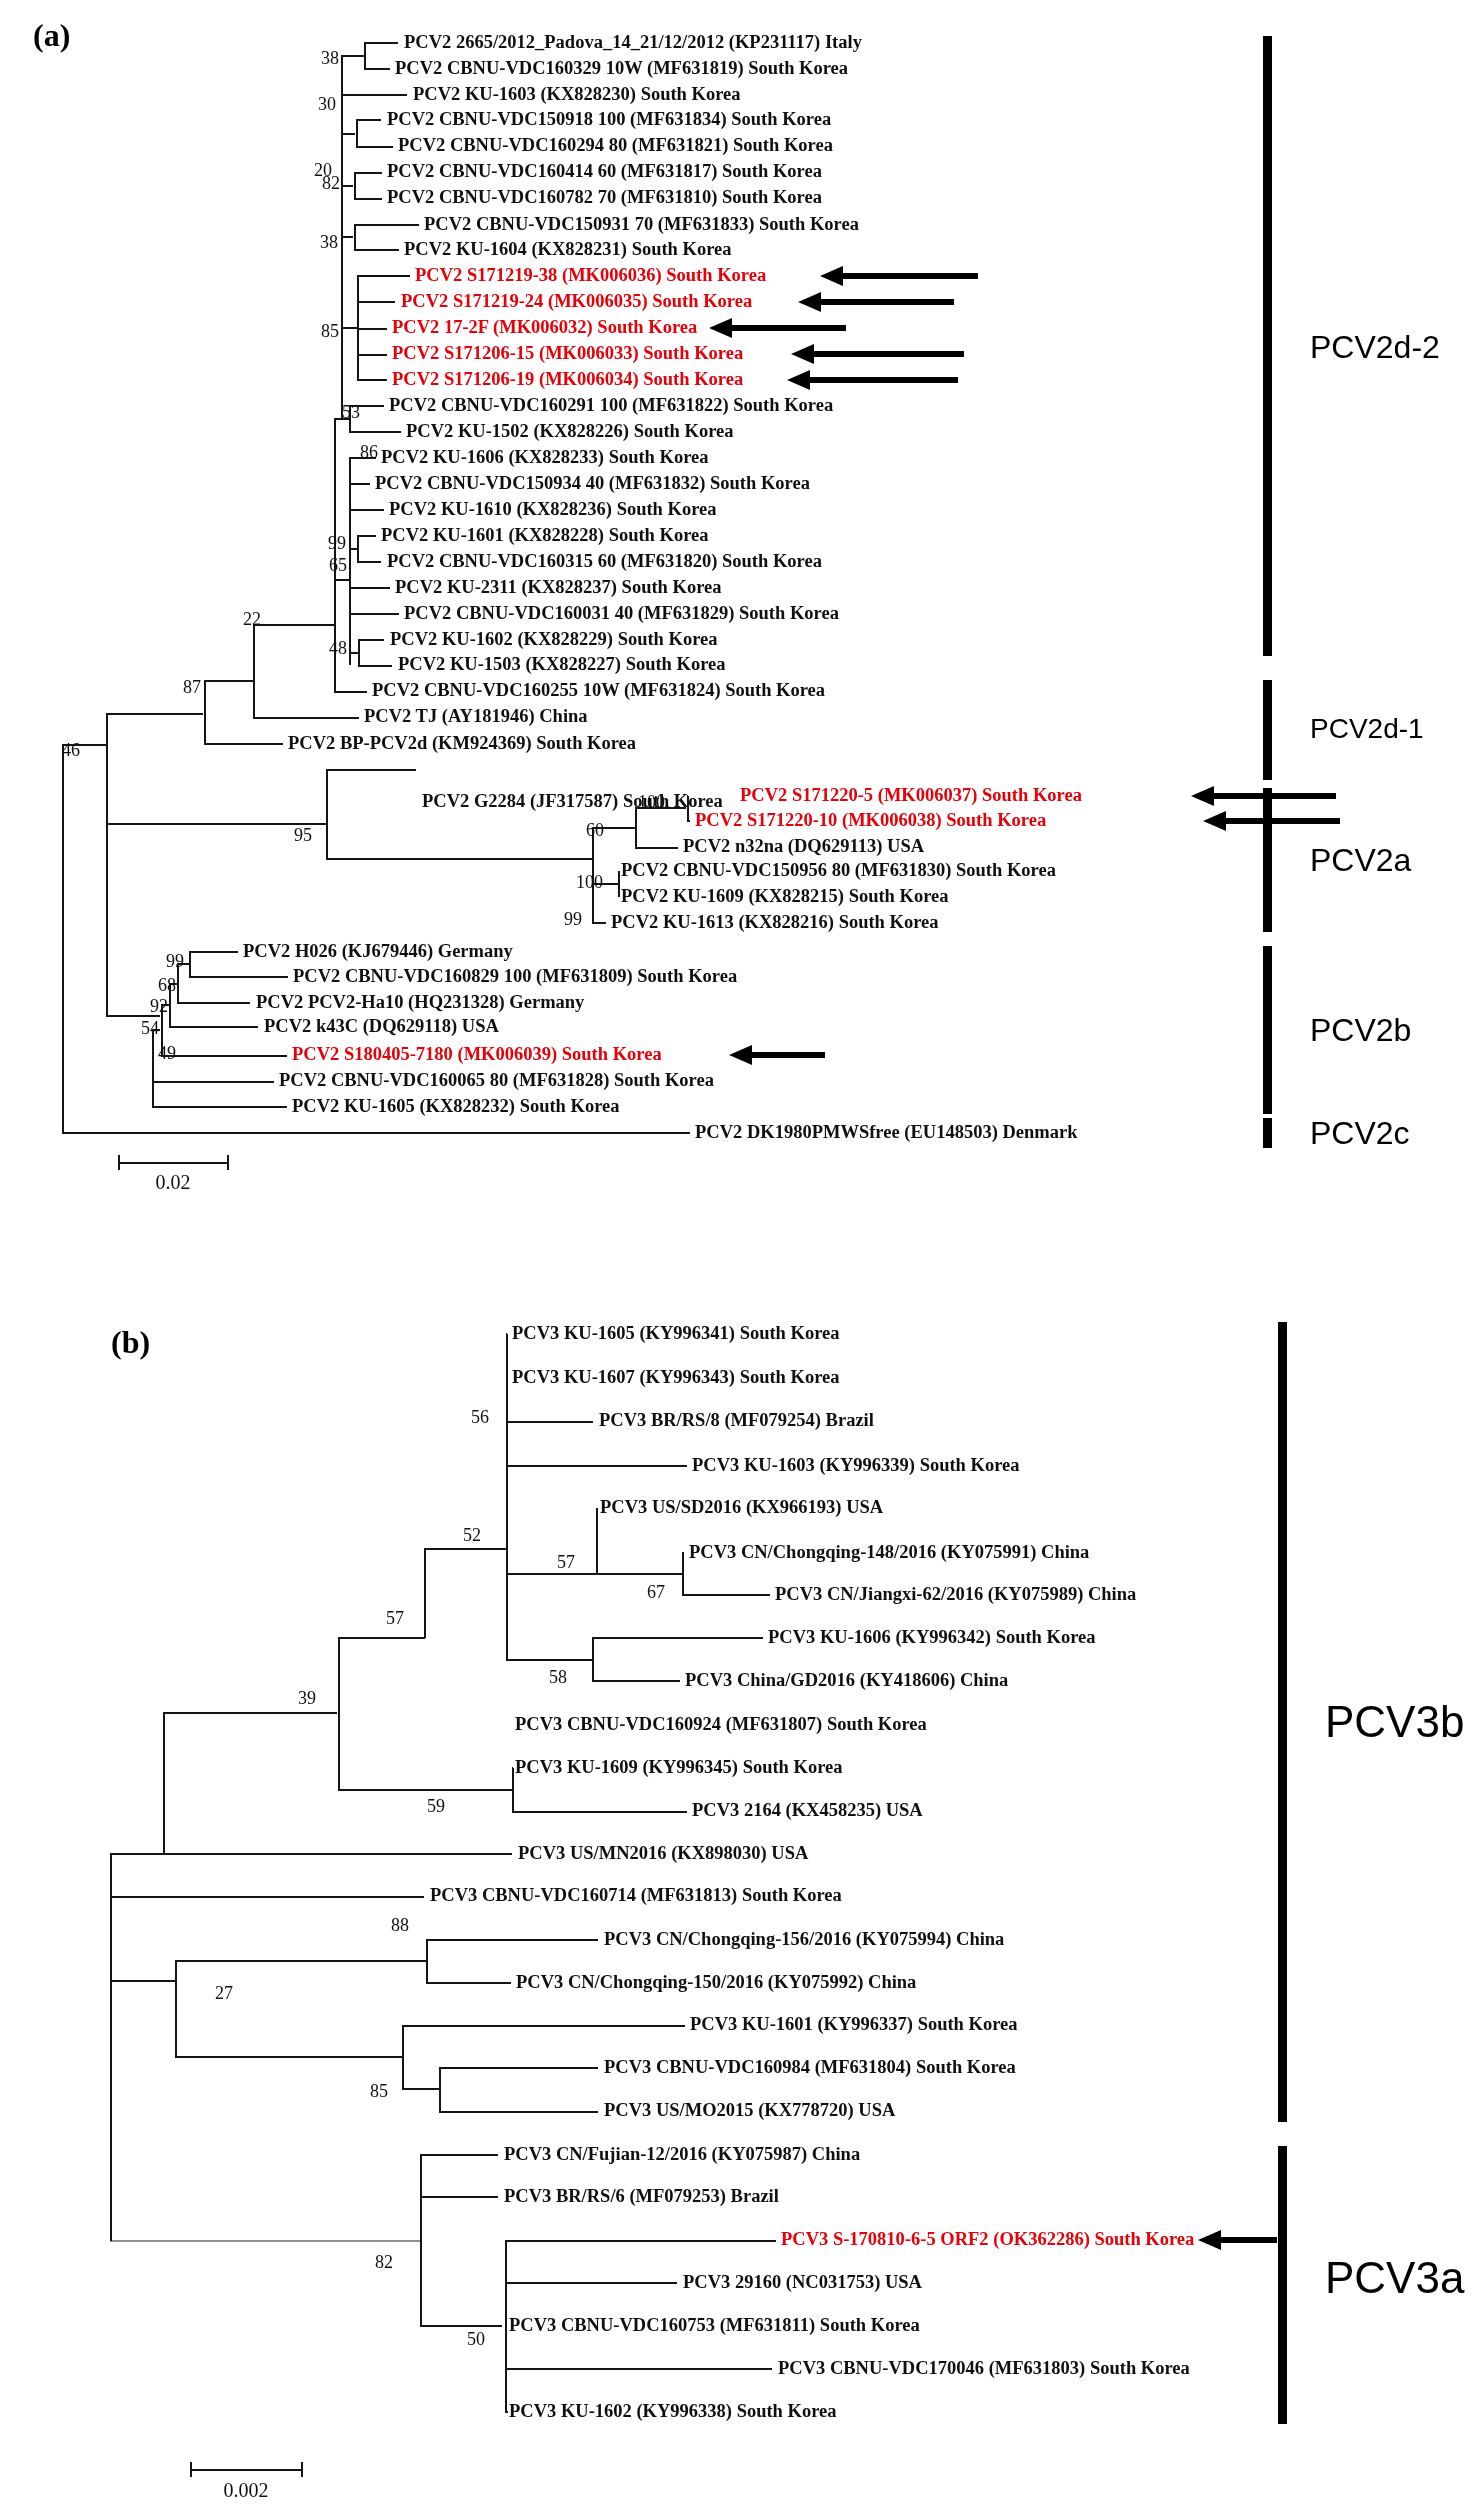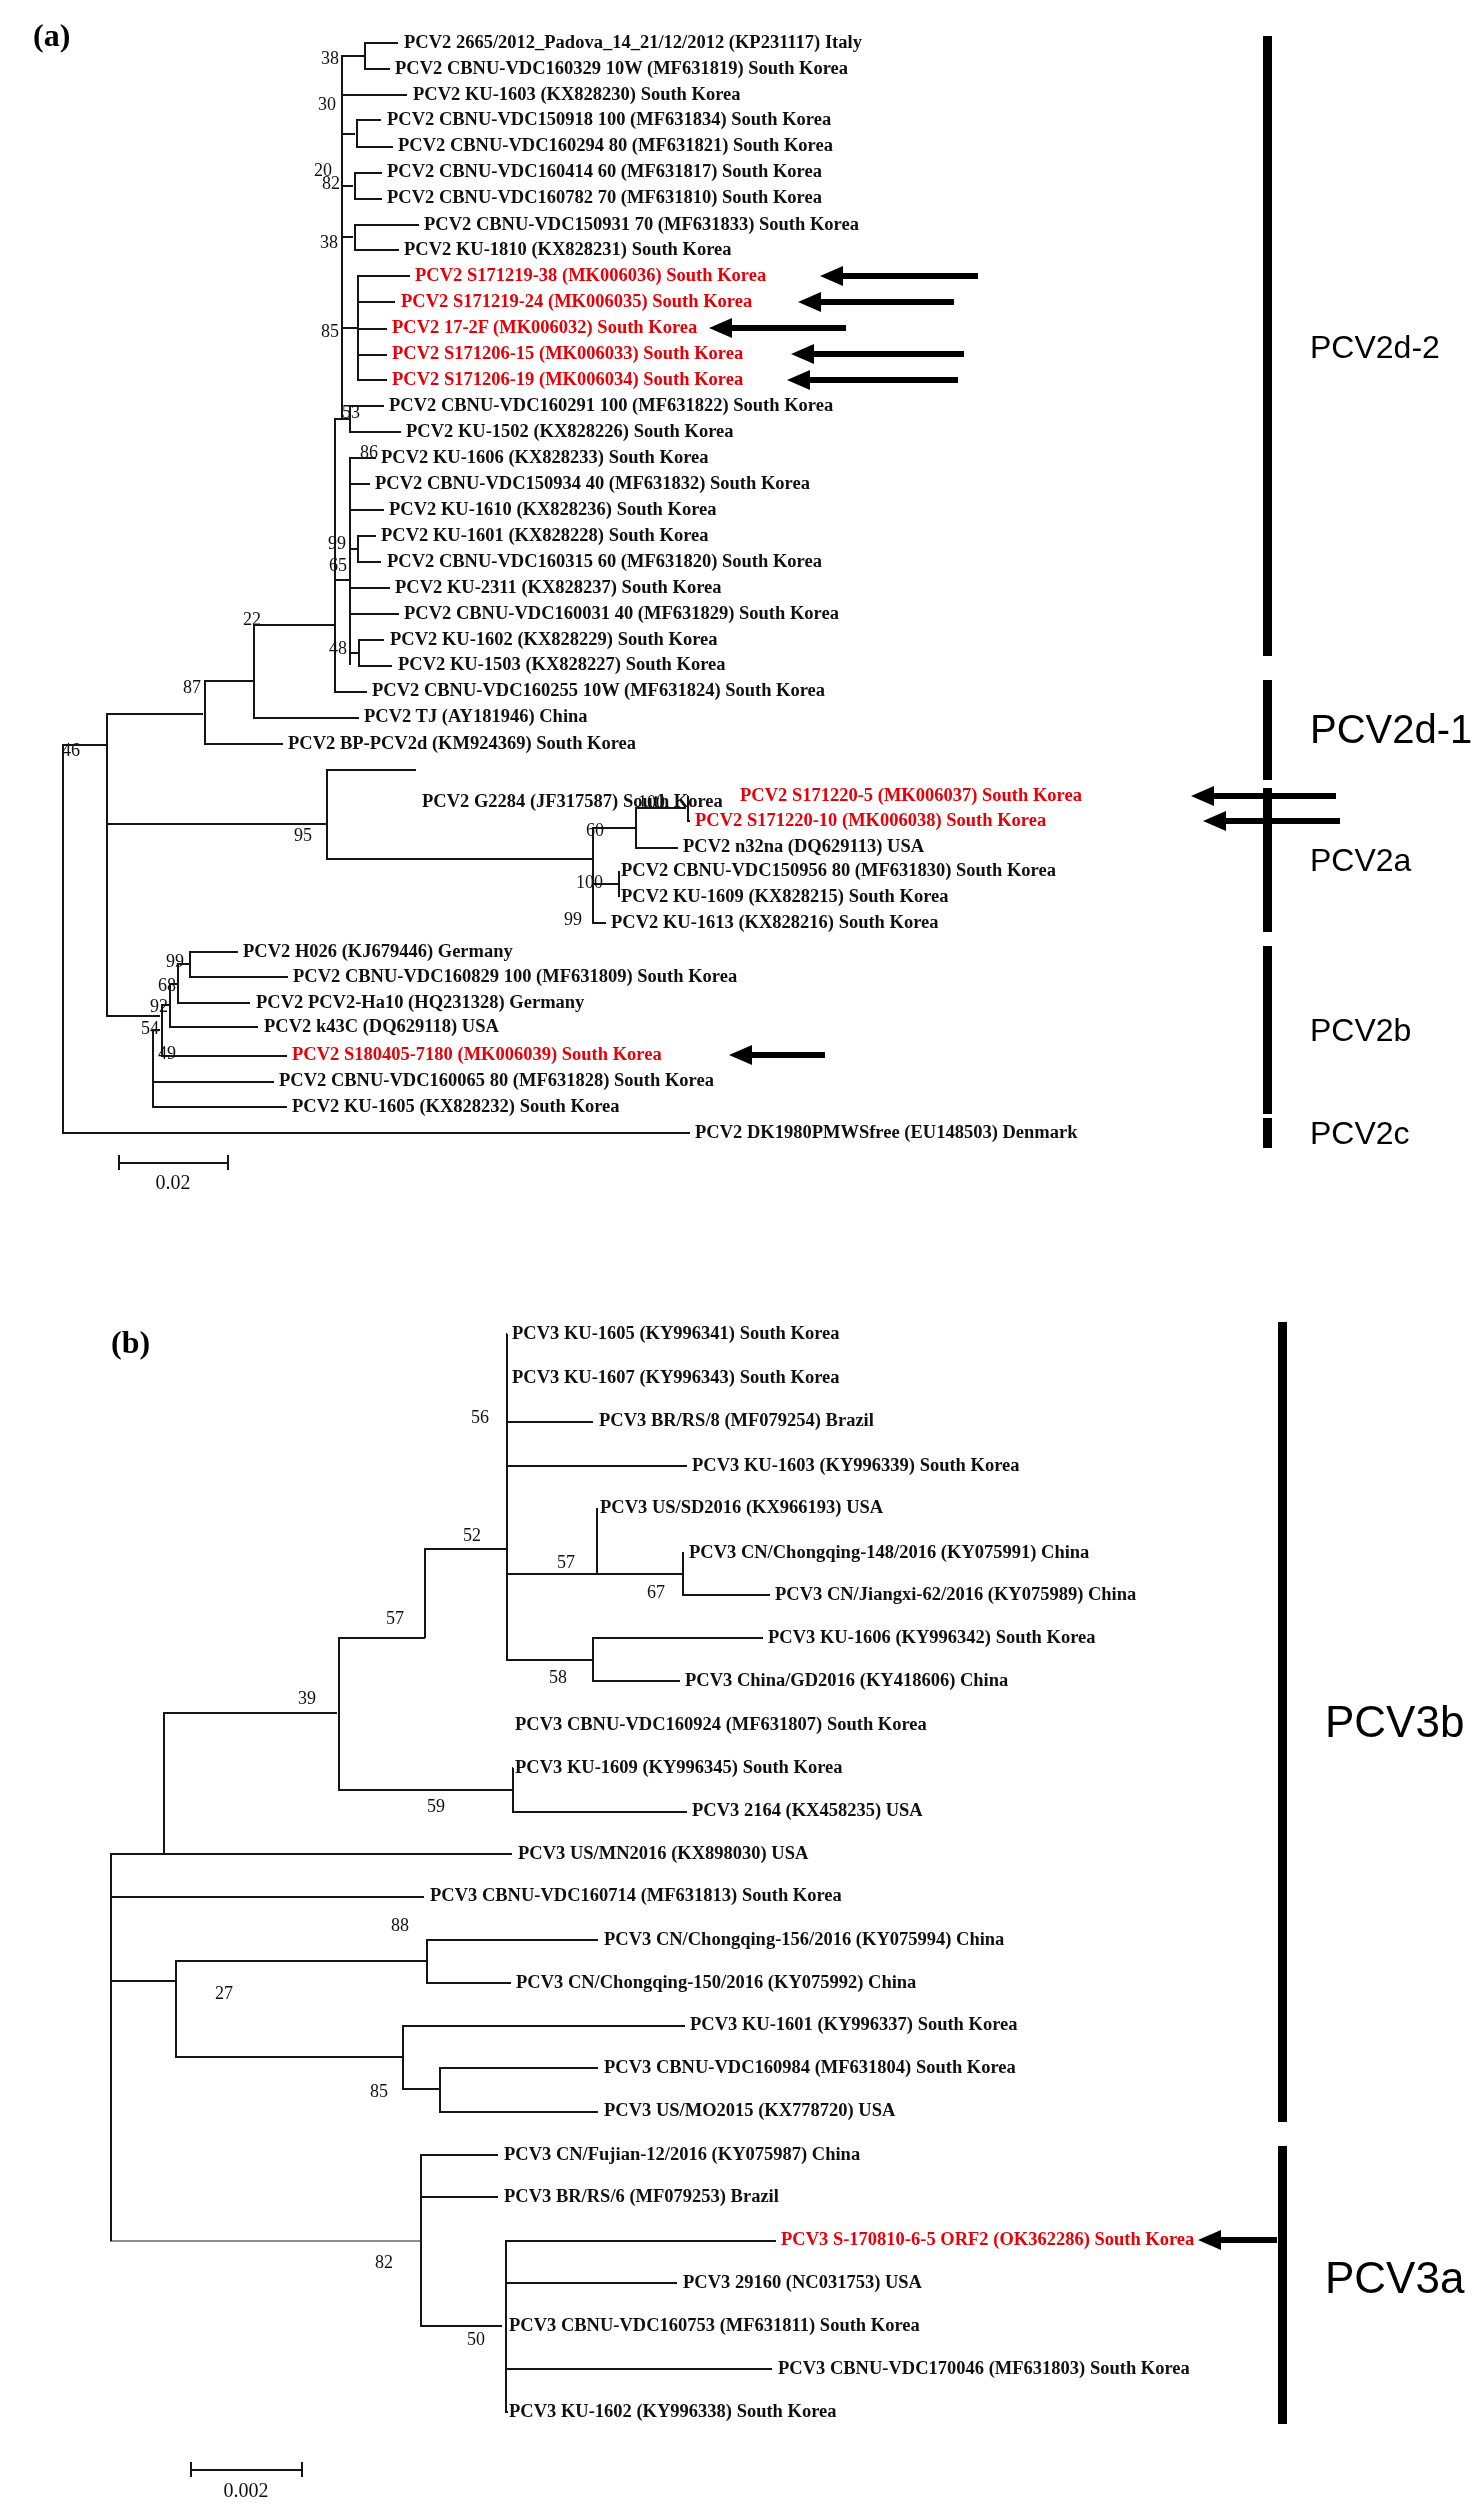"PCV2 KU-1810 (KX828231) South Korea" div.taxon { text: KU-1810 -> KU-1604 }
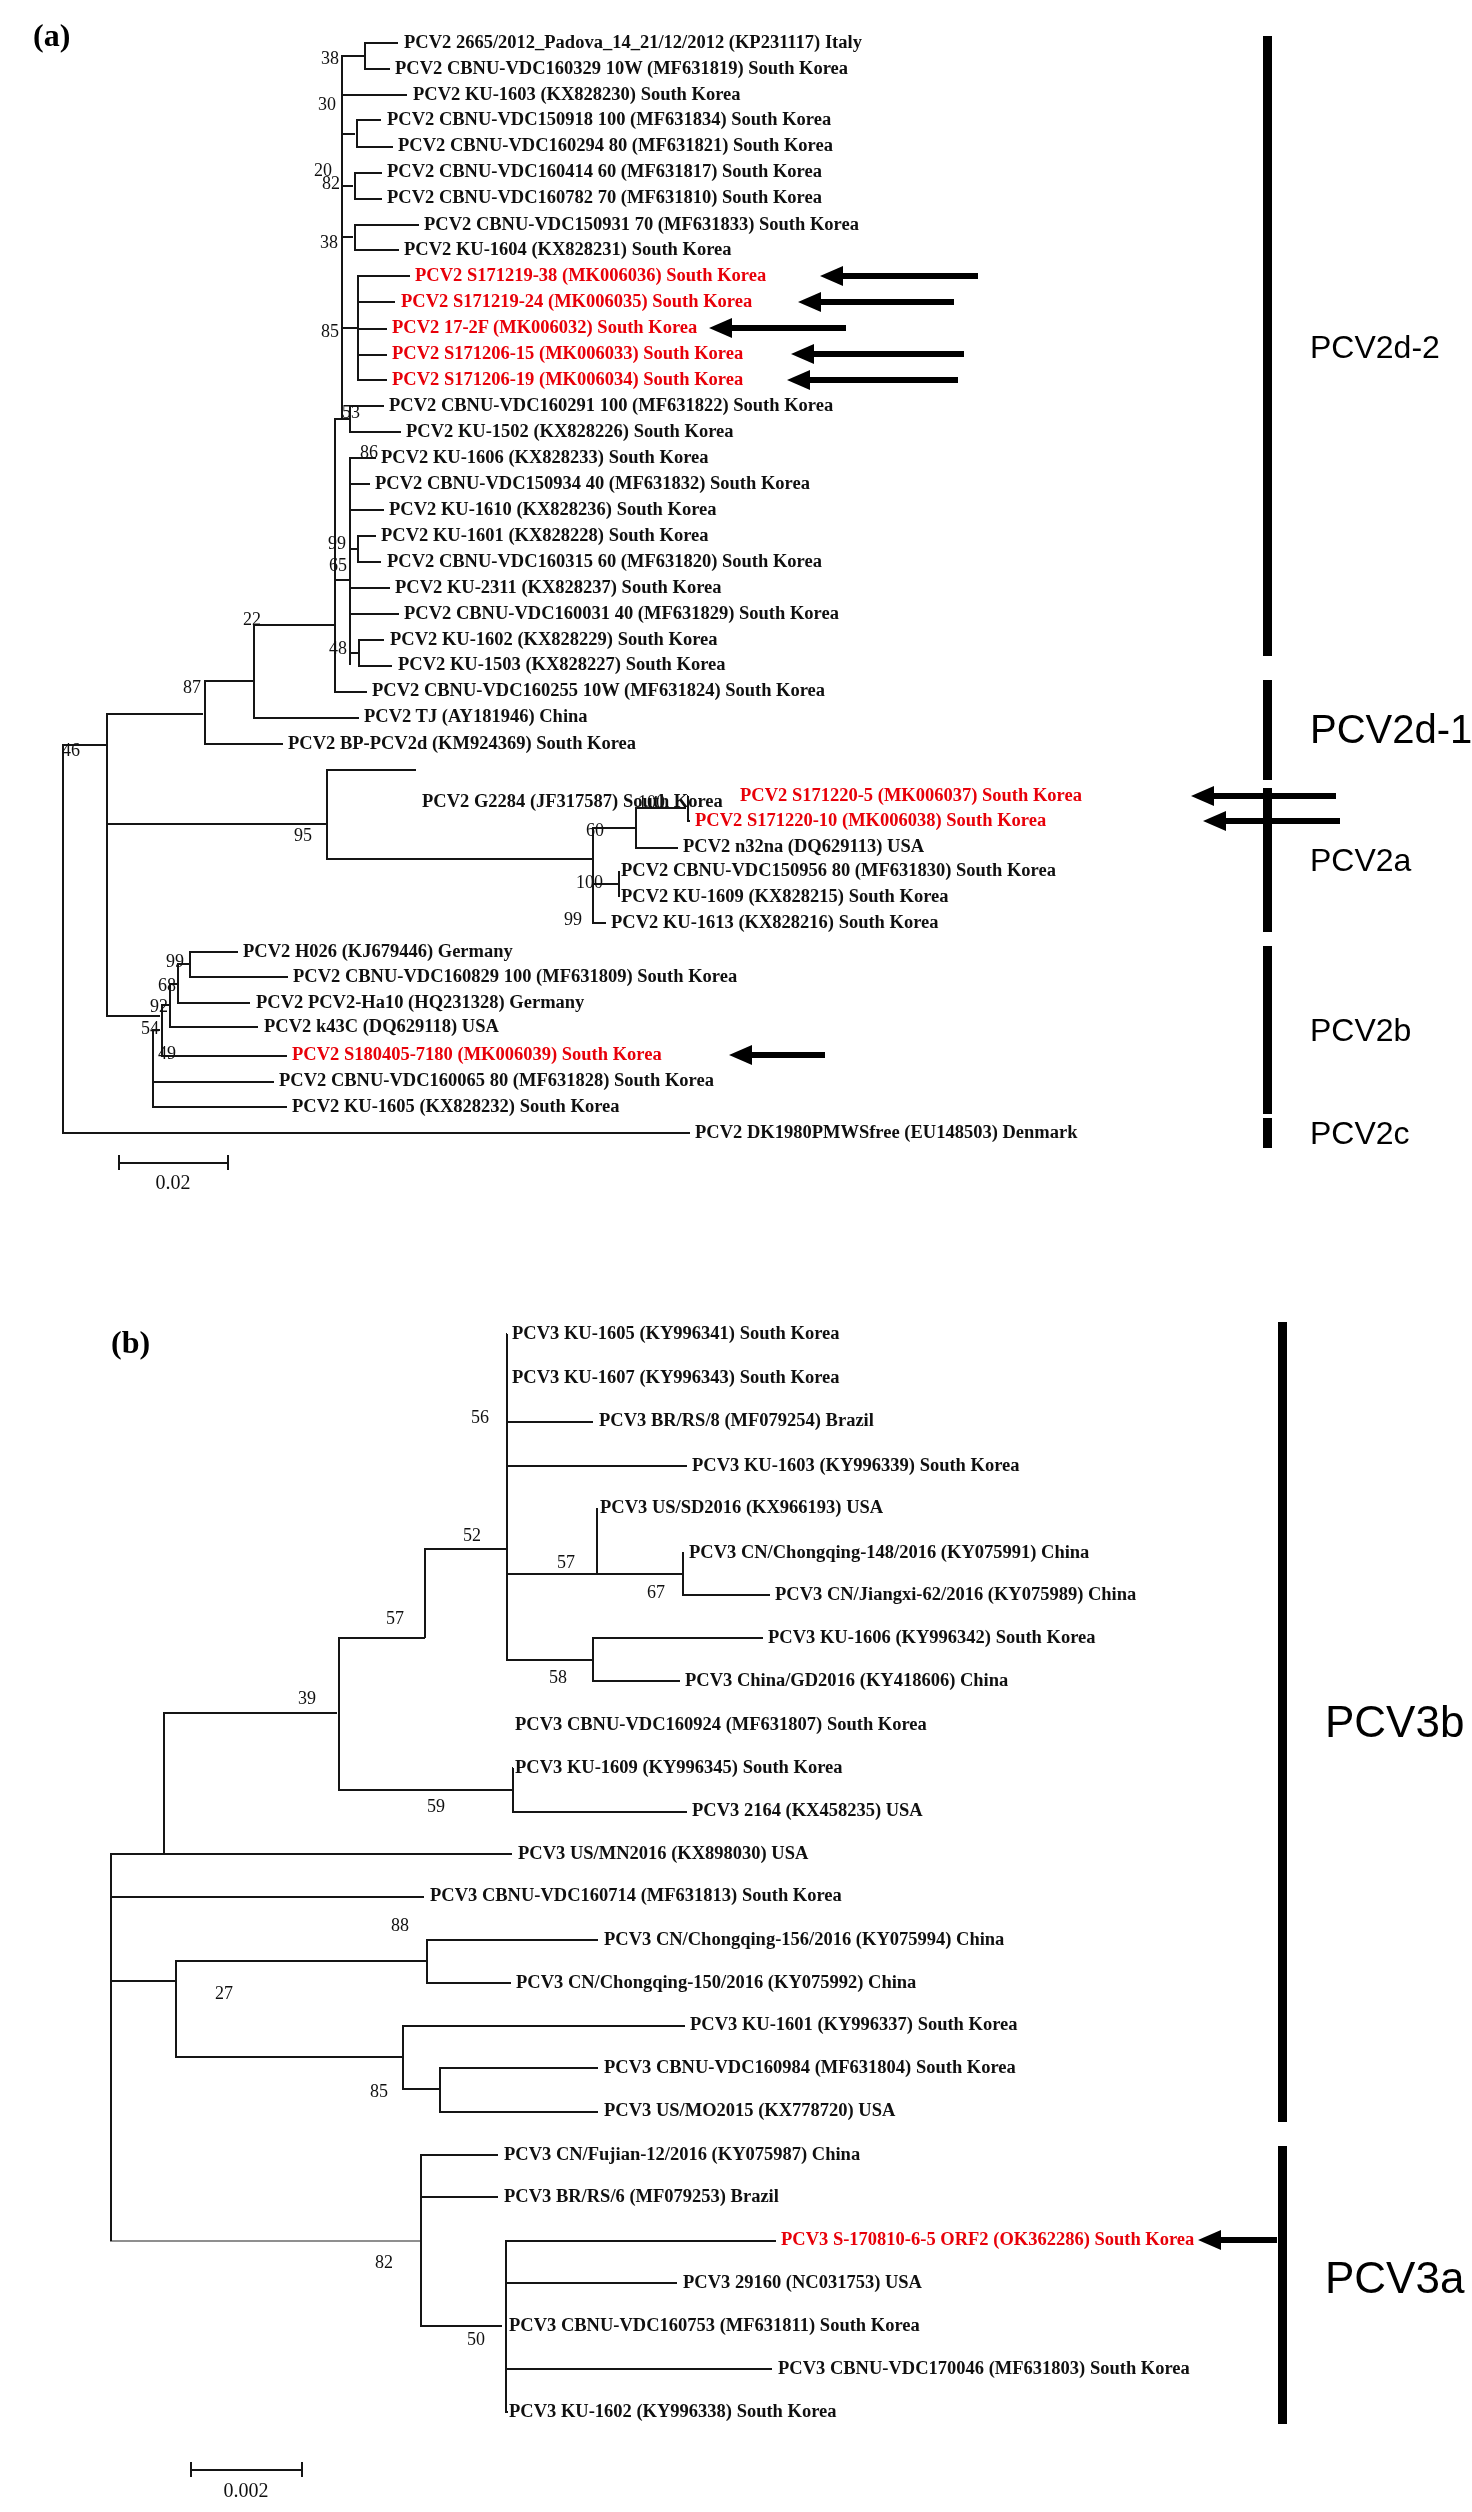"PCV2d-1" div.clade-label { font-size: 40px -> 28px }
